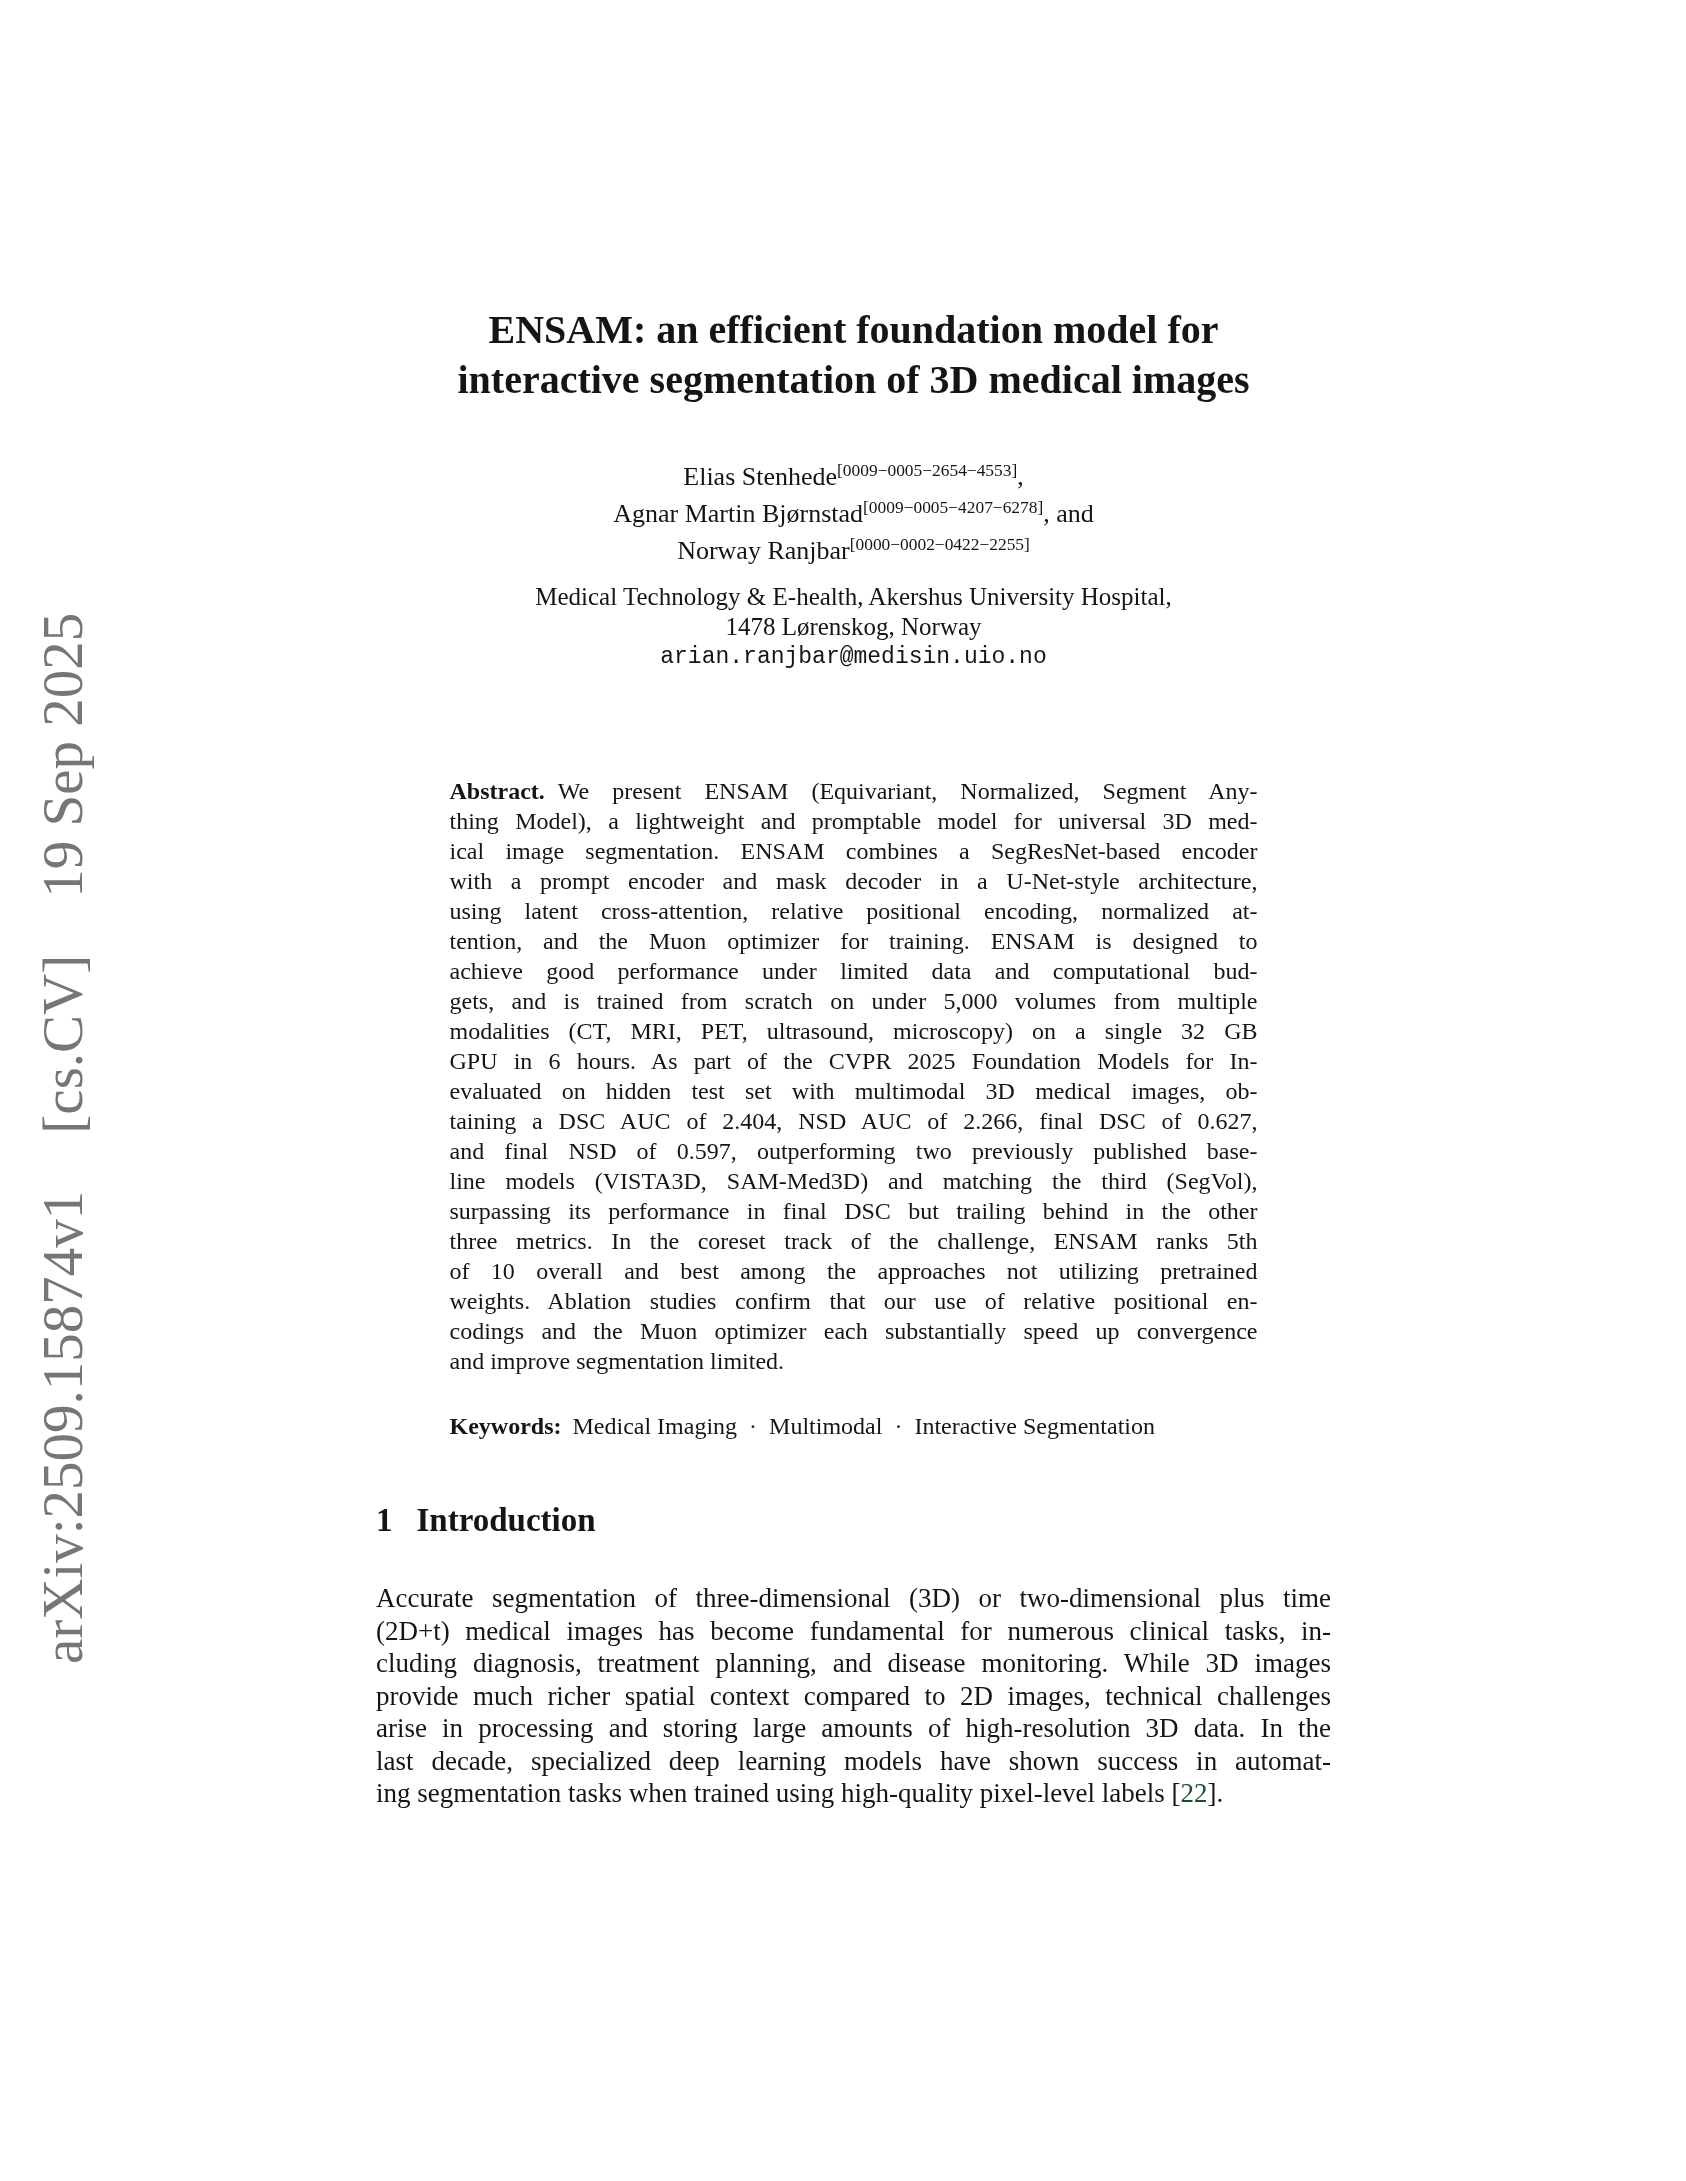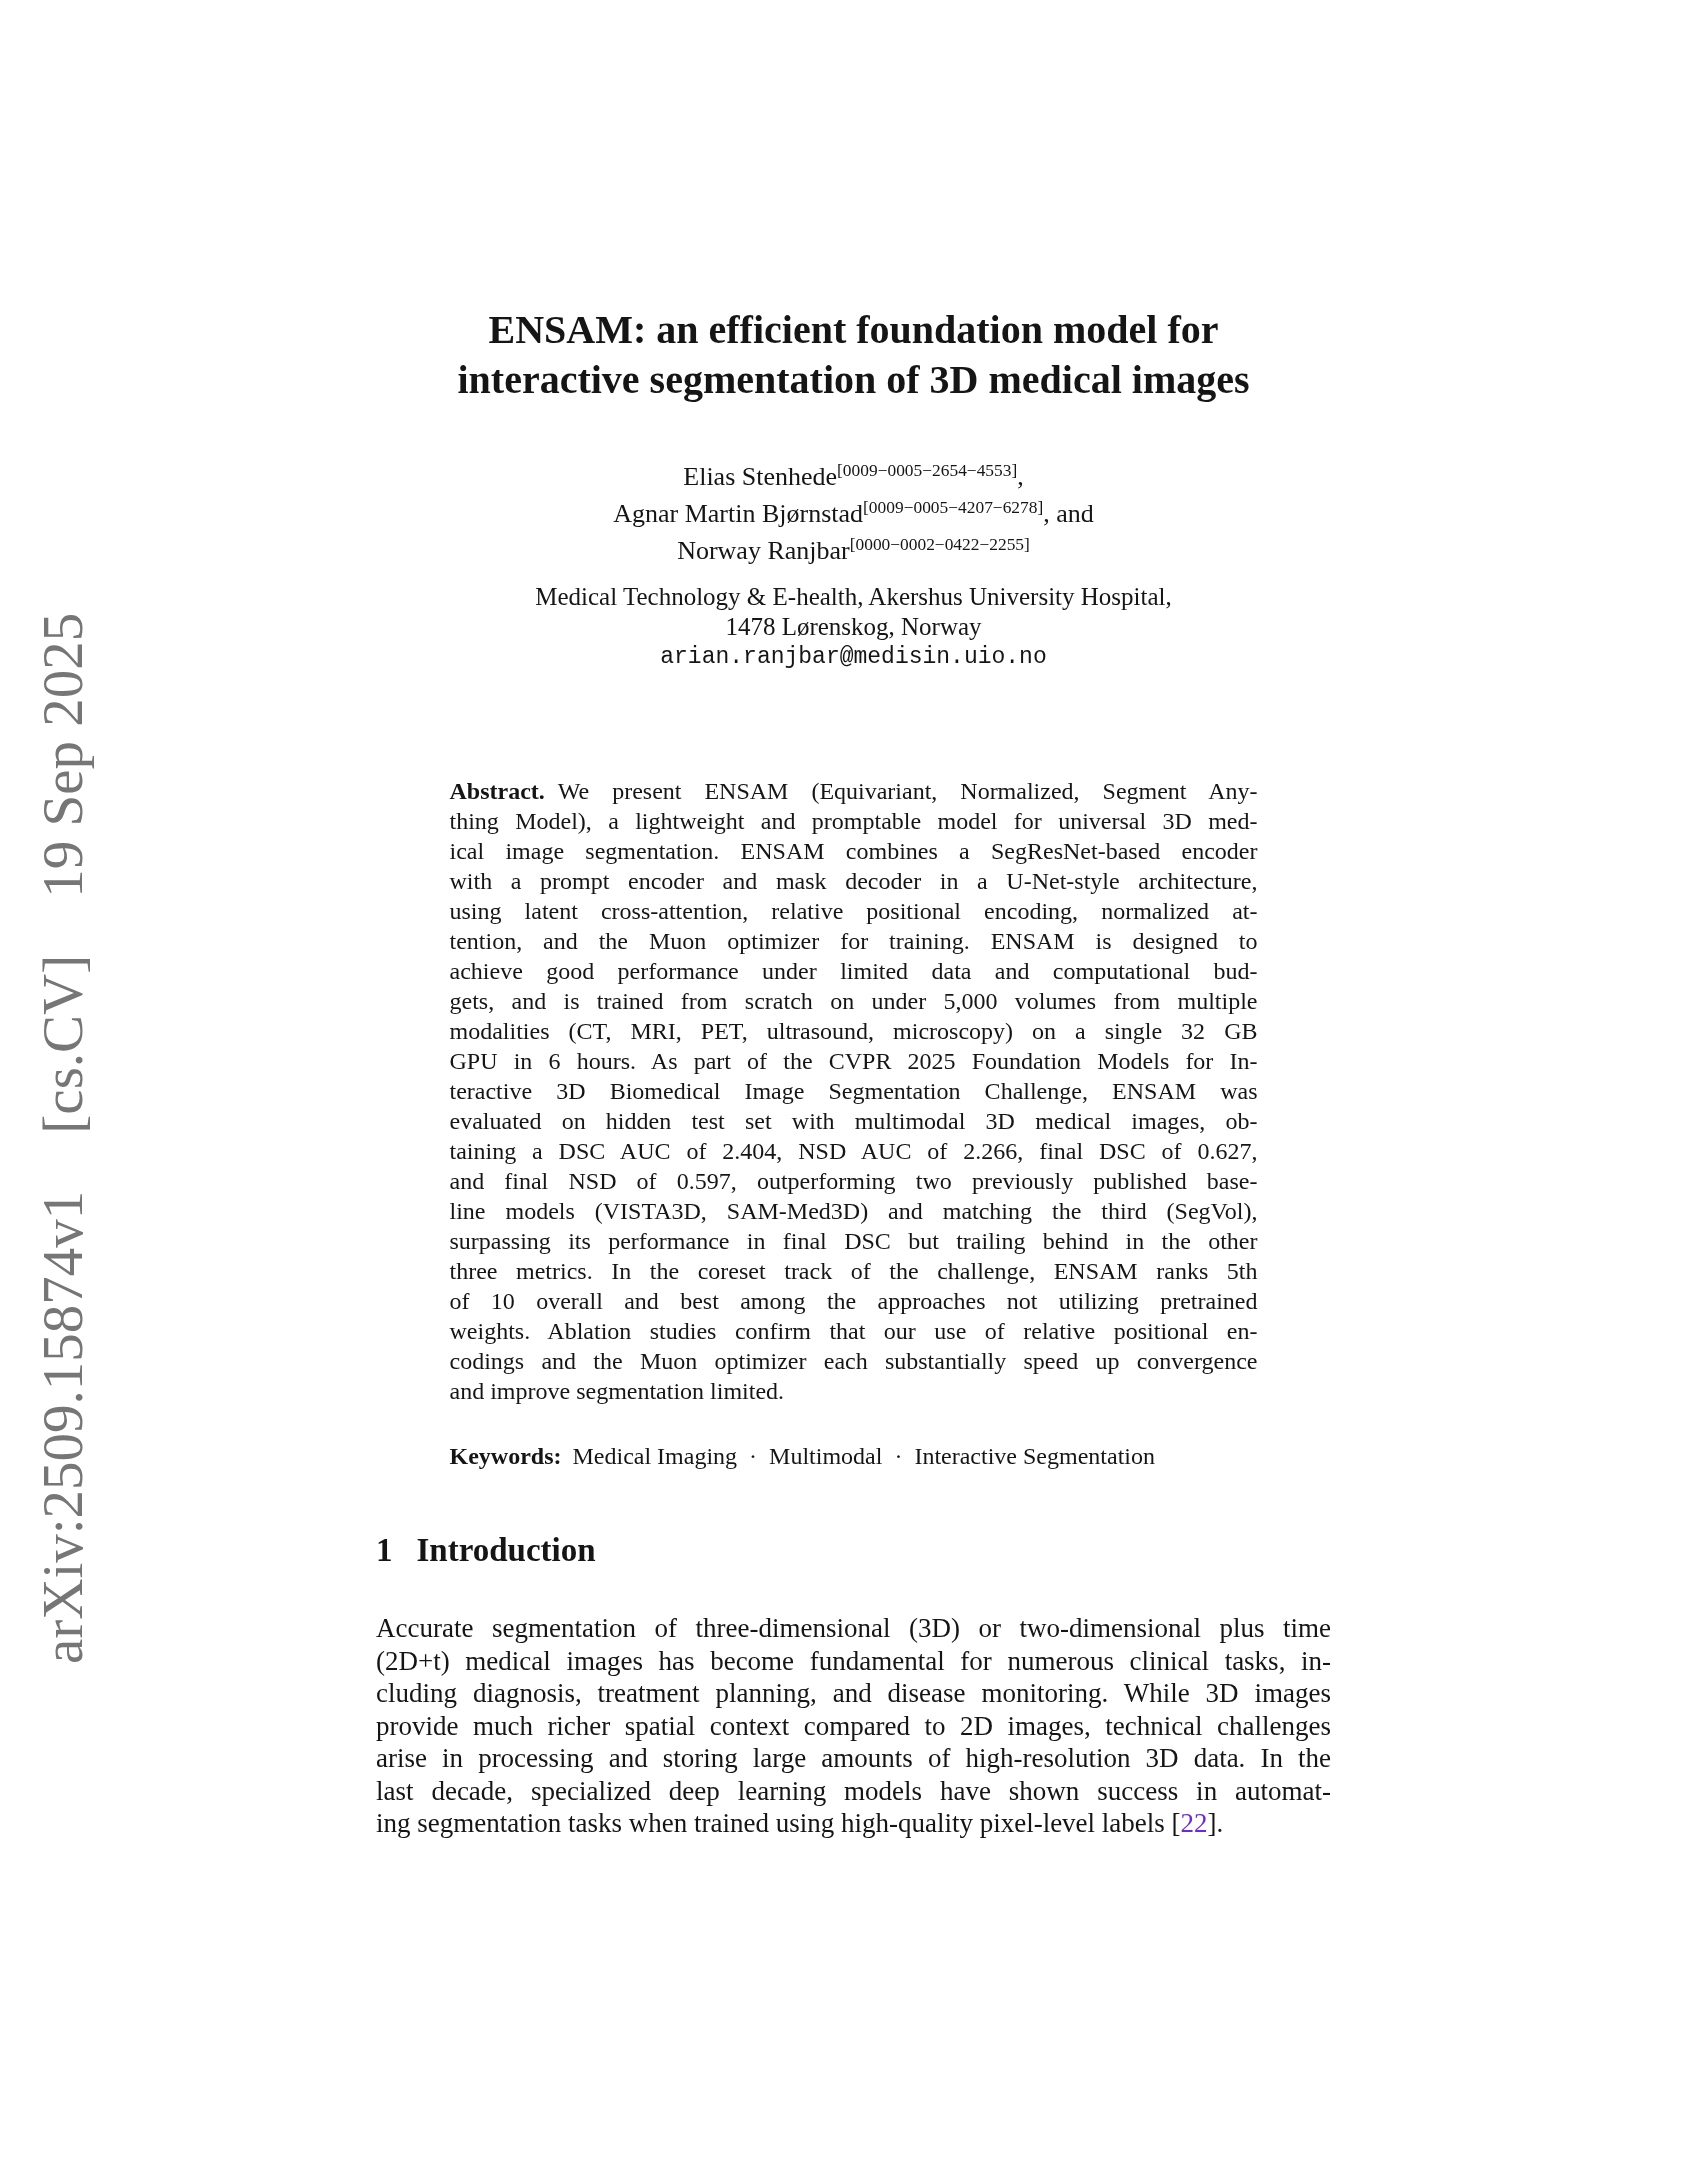"teractive 3D Biomedical Image" div.jline { html: <div>teractive 3D Biomedical Image Segmentation Challenge, ENSAM was</div> -> none }
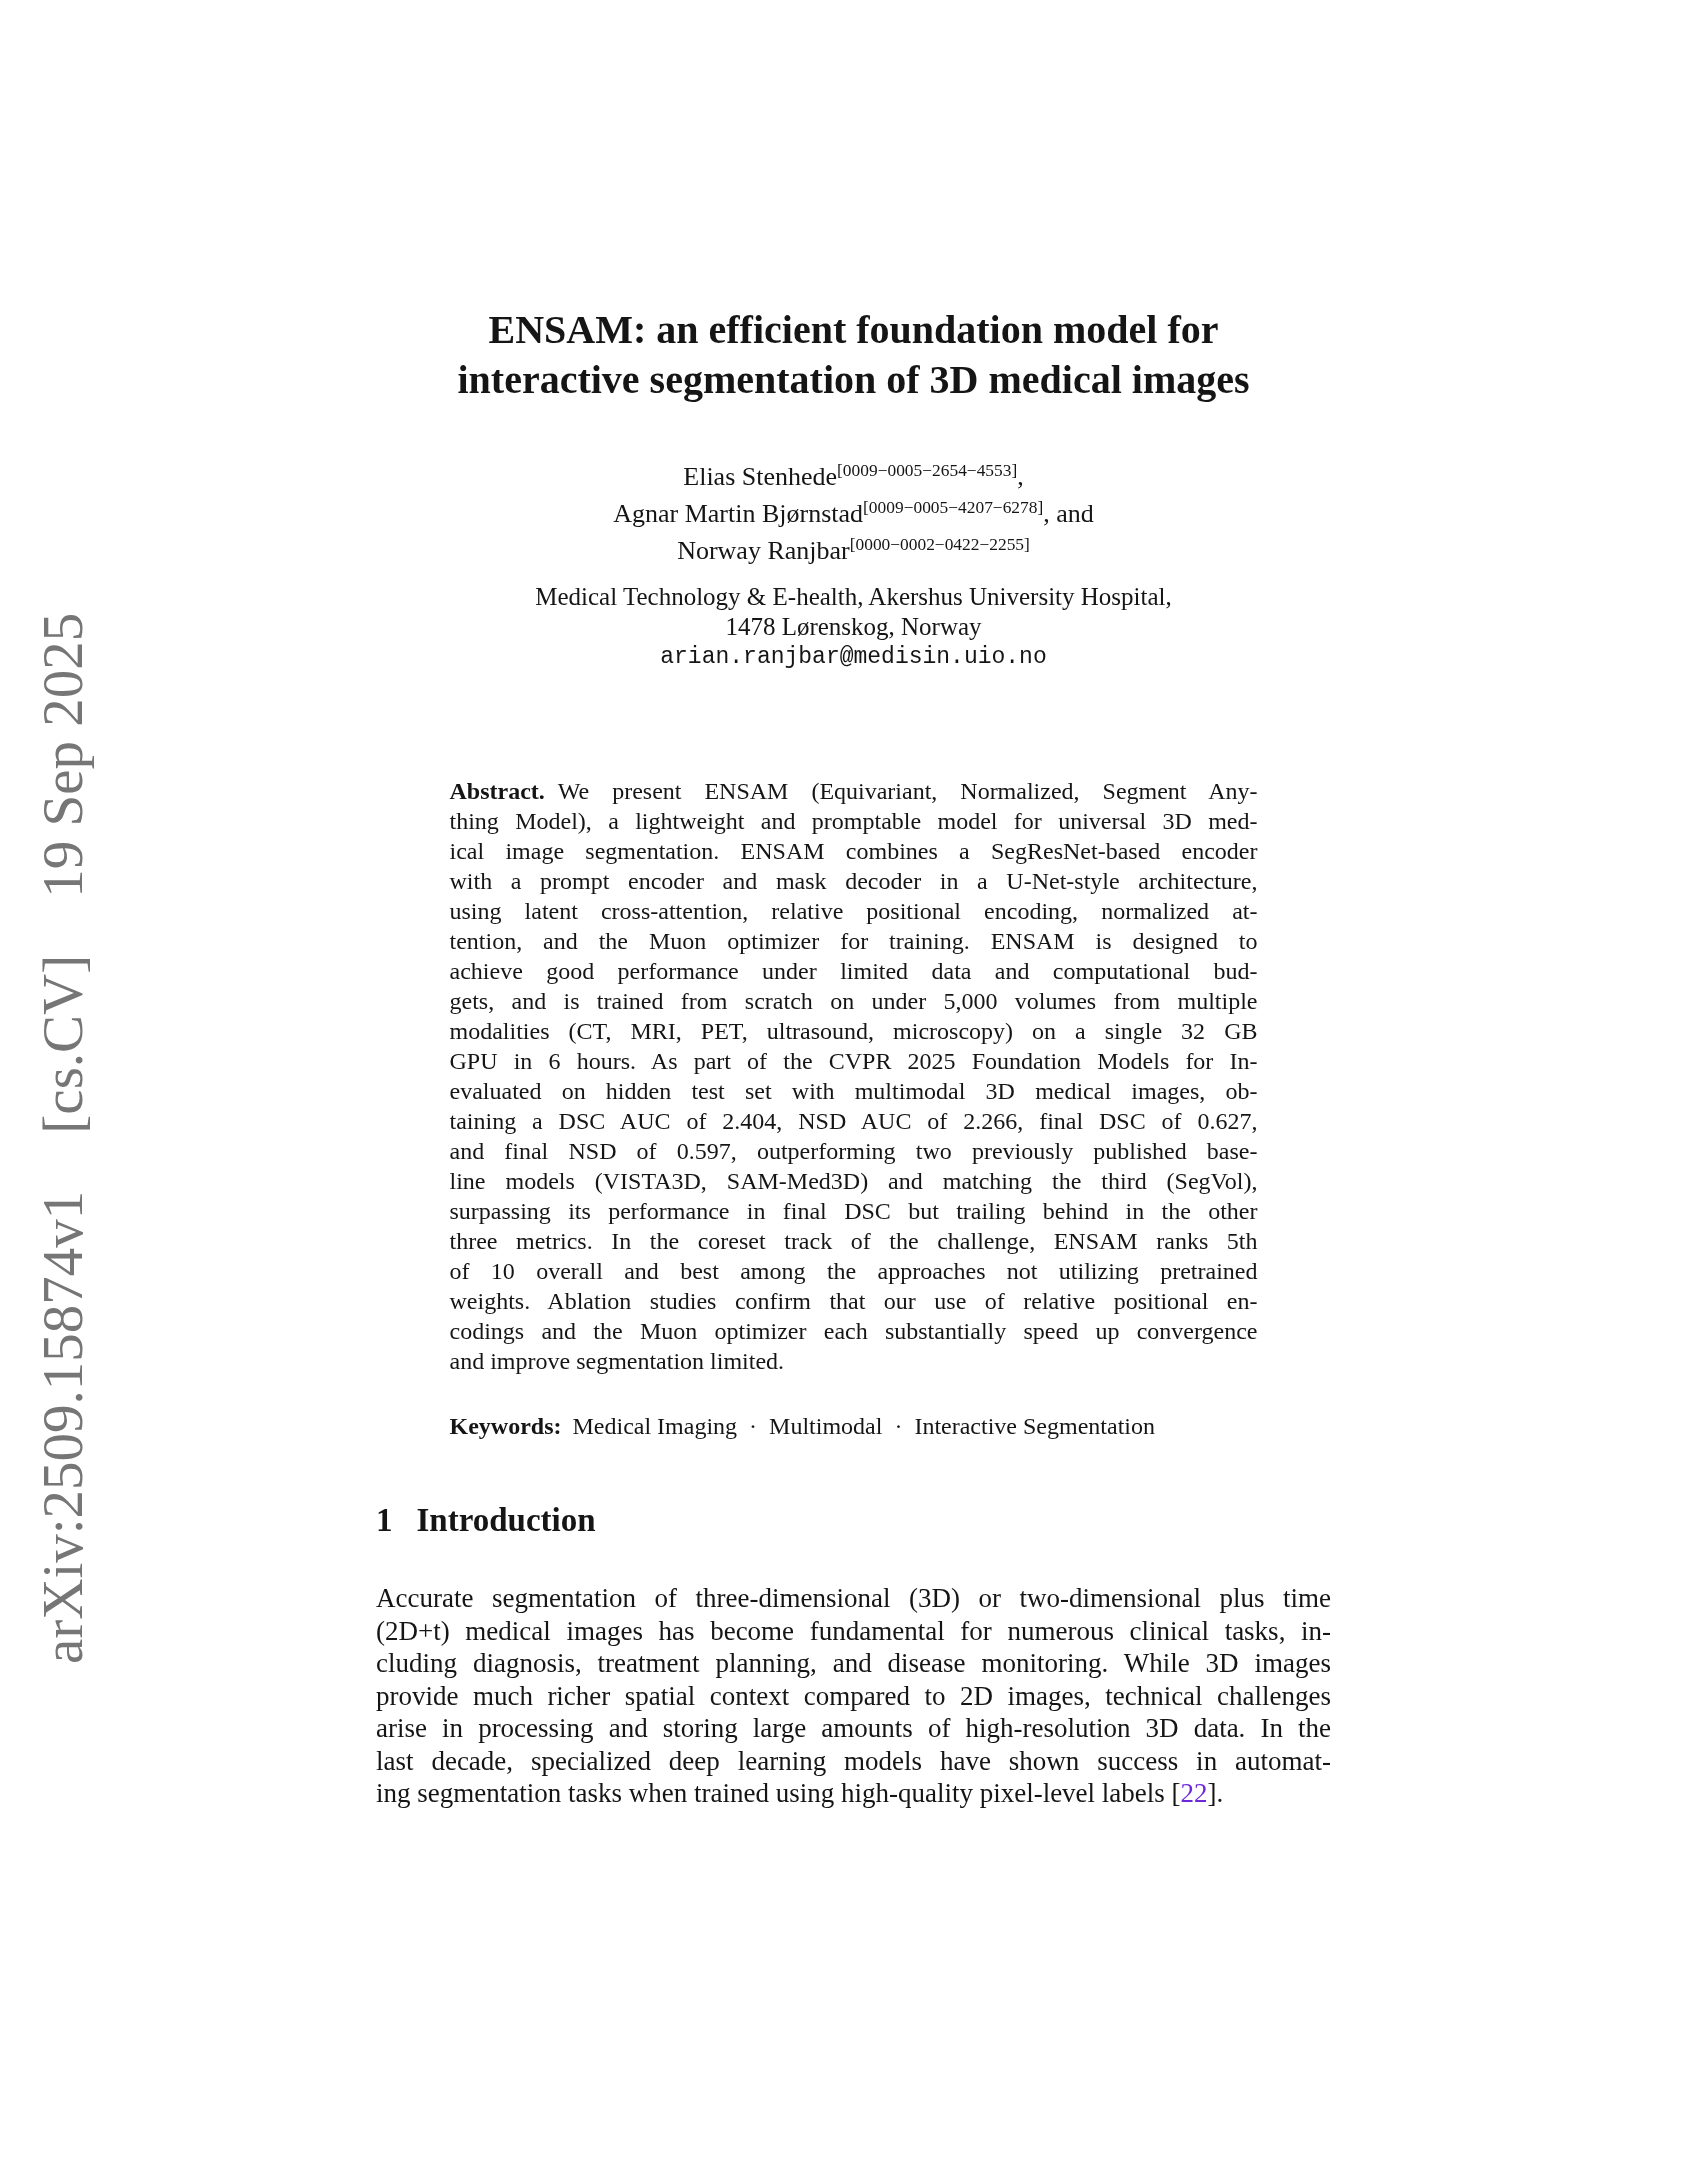"22" a.cite { color: #6d28d9 -> #14532d }
